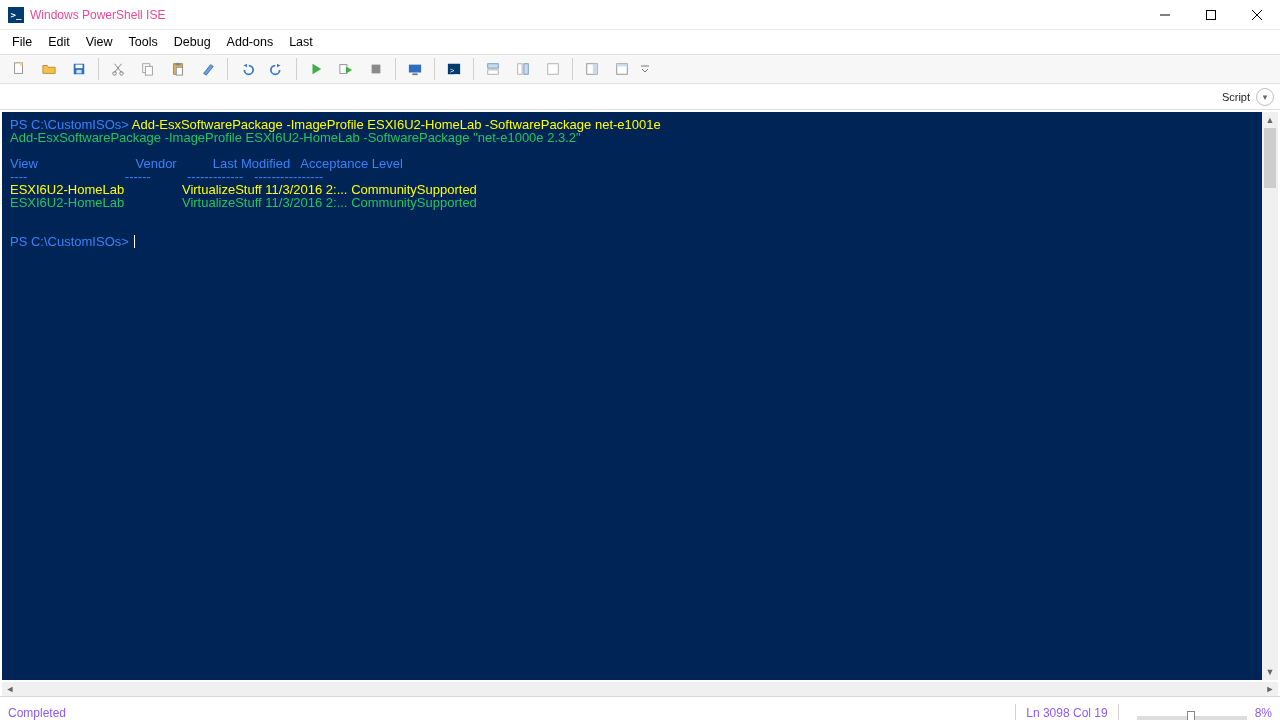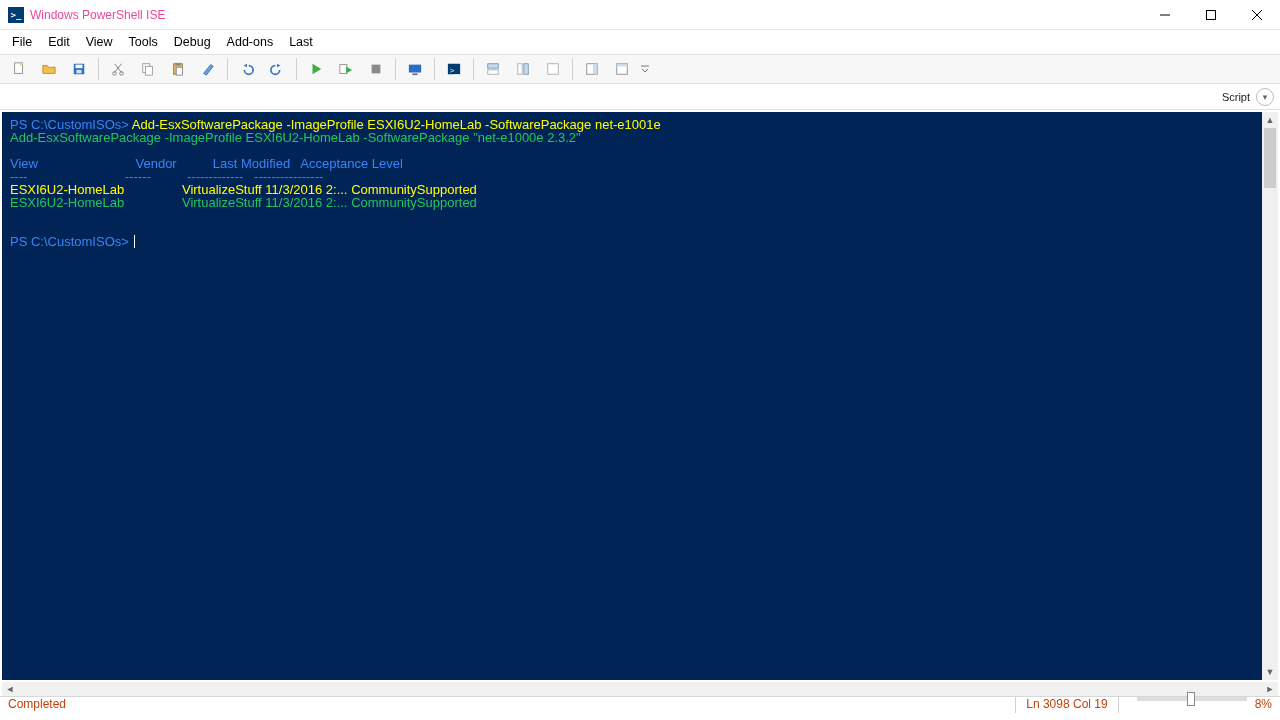"Completed" .status { align-items: flex-start -> flex-end; color: #c2410c -> #8b5cf6 }
